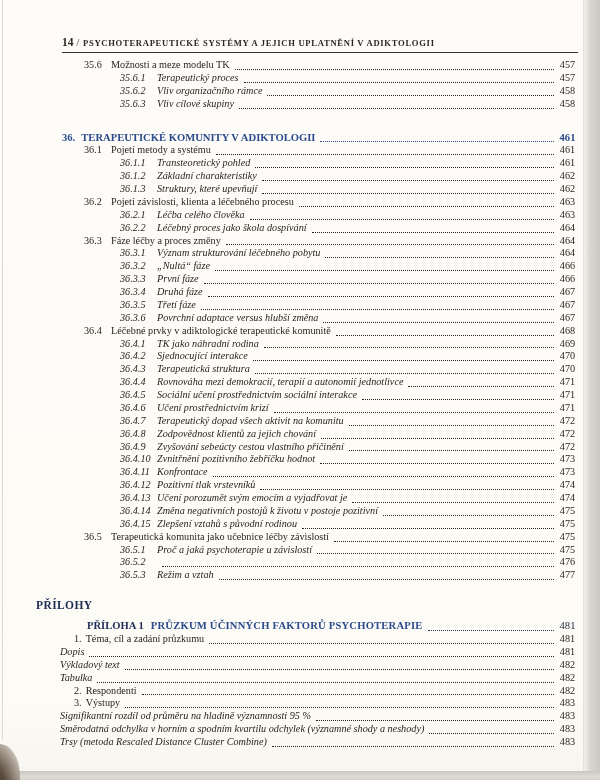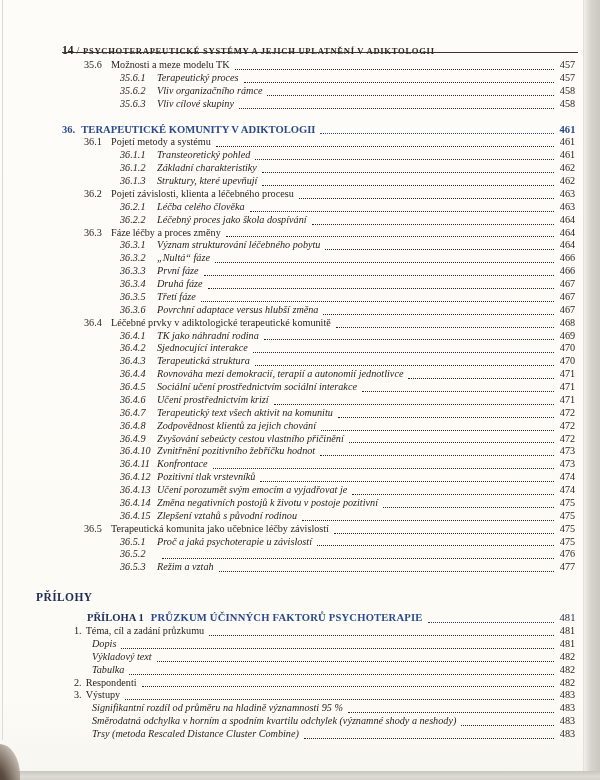"14 / PSYCHOTERAPEUTICKÉ SYSTÉMY A" .running-head { top: 44px -> 36px }
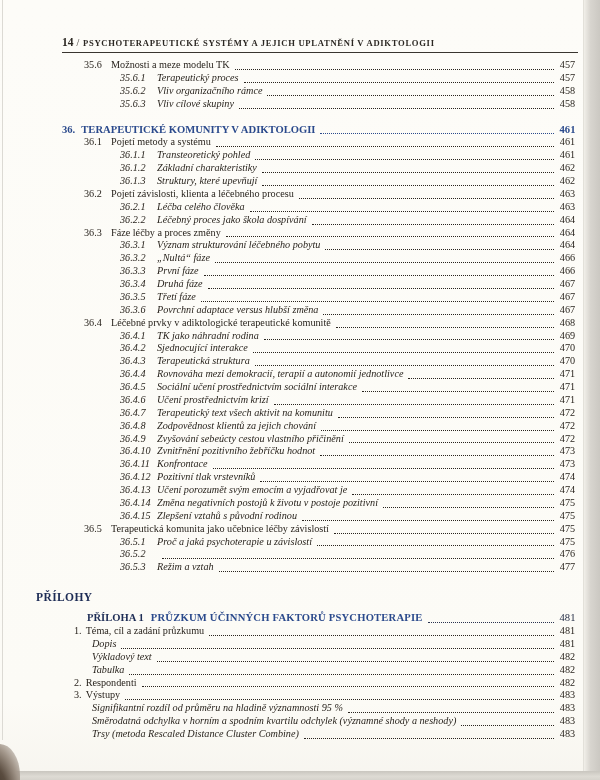"36." .level-chapter .num { margin-top: none -> 8px }
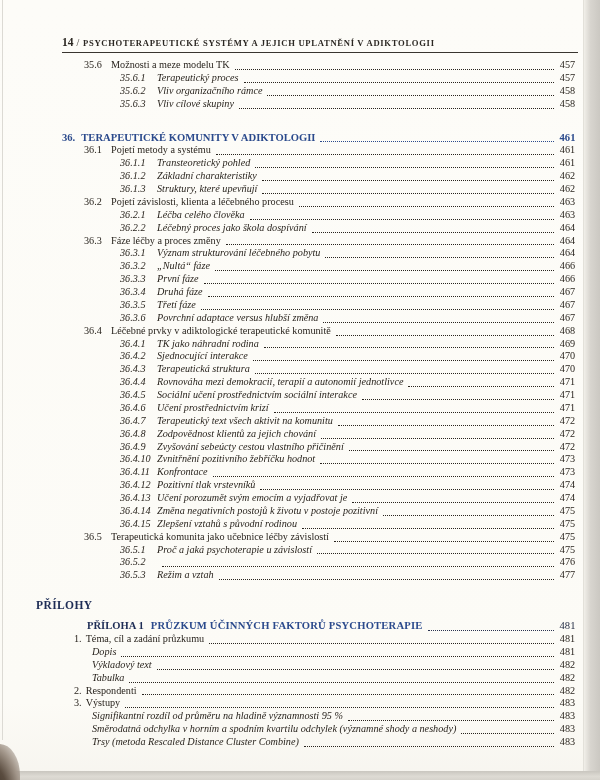"Terapeutický text všech aktivit na" span.label { text: text -> dopad }
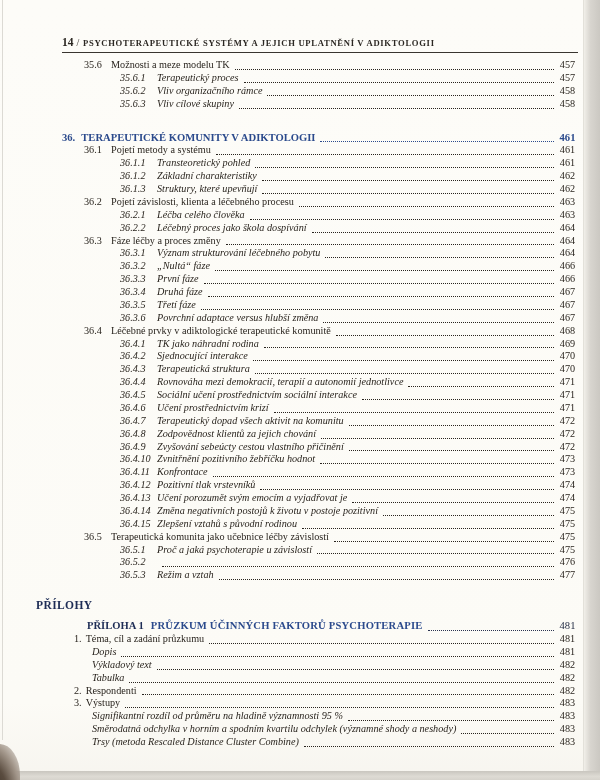"Dopis" .level-app-sub { padding-left: 92px -> 60px }
